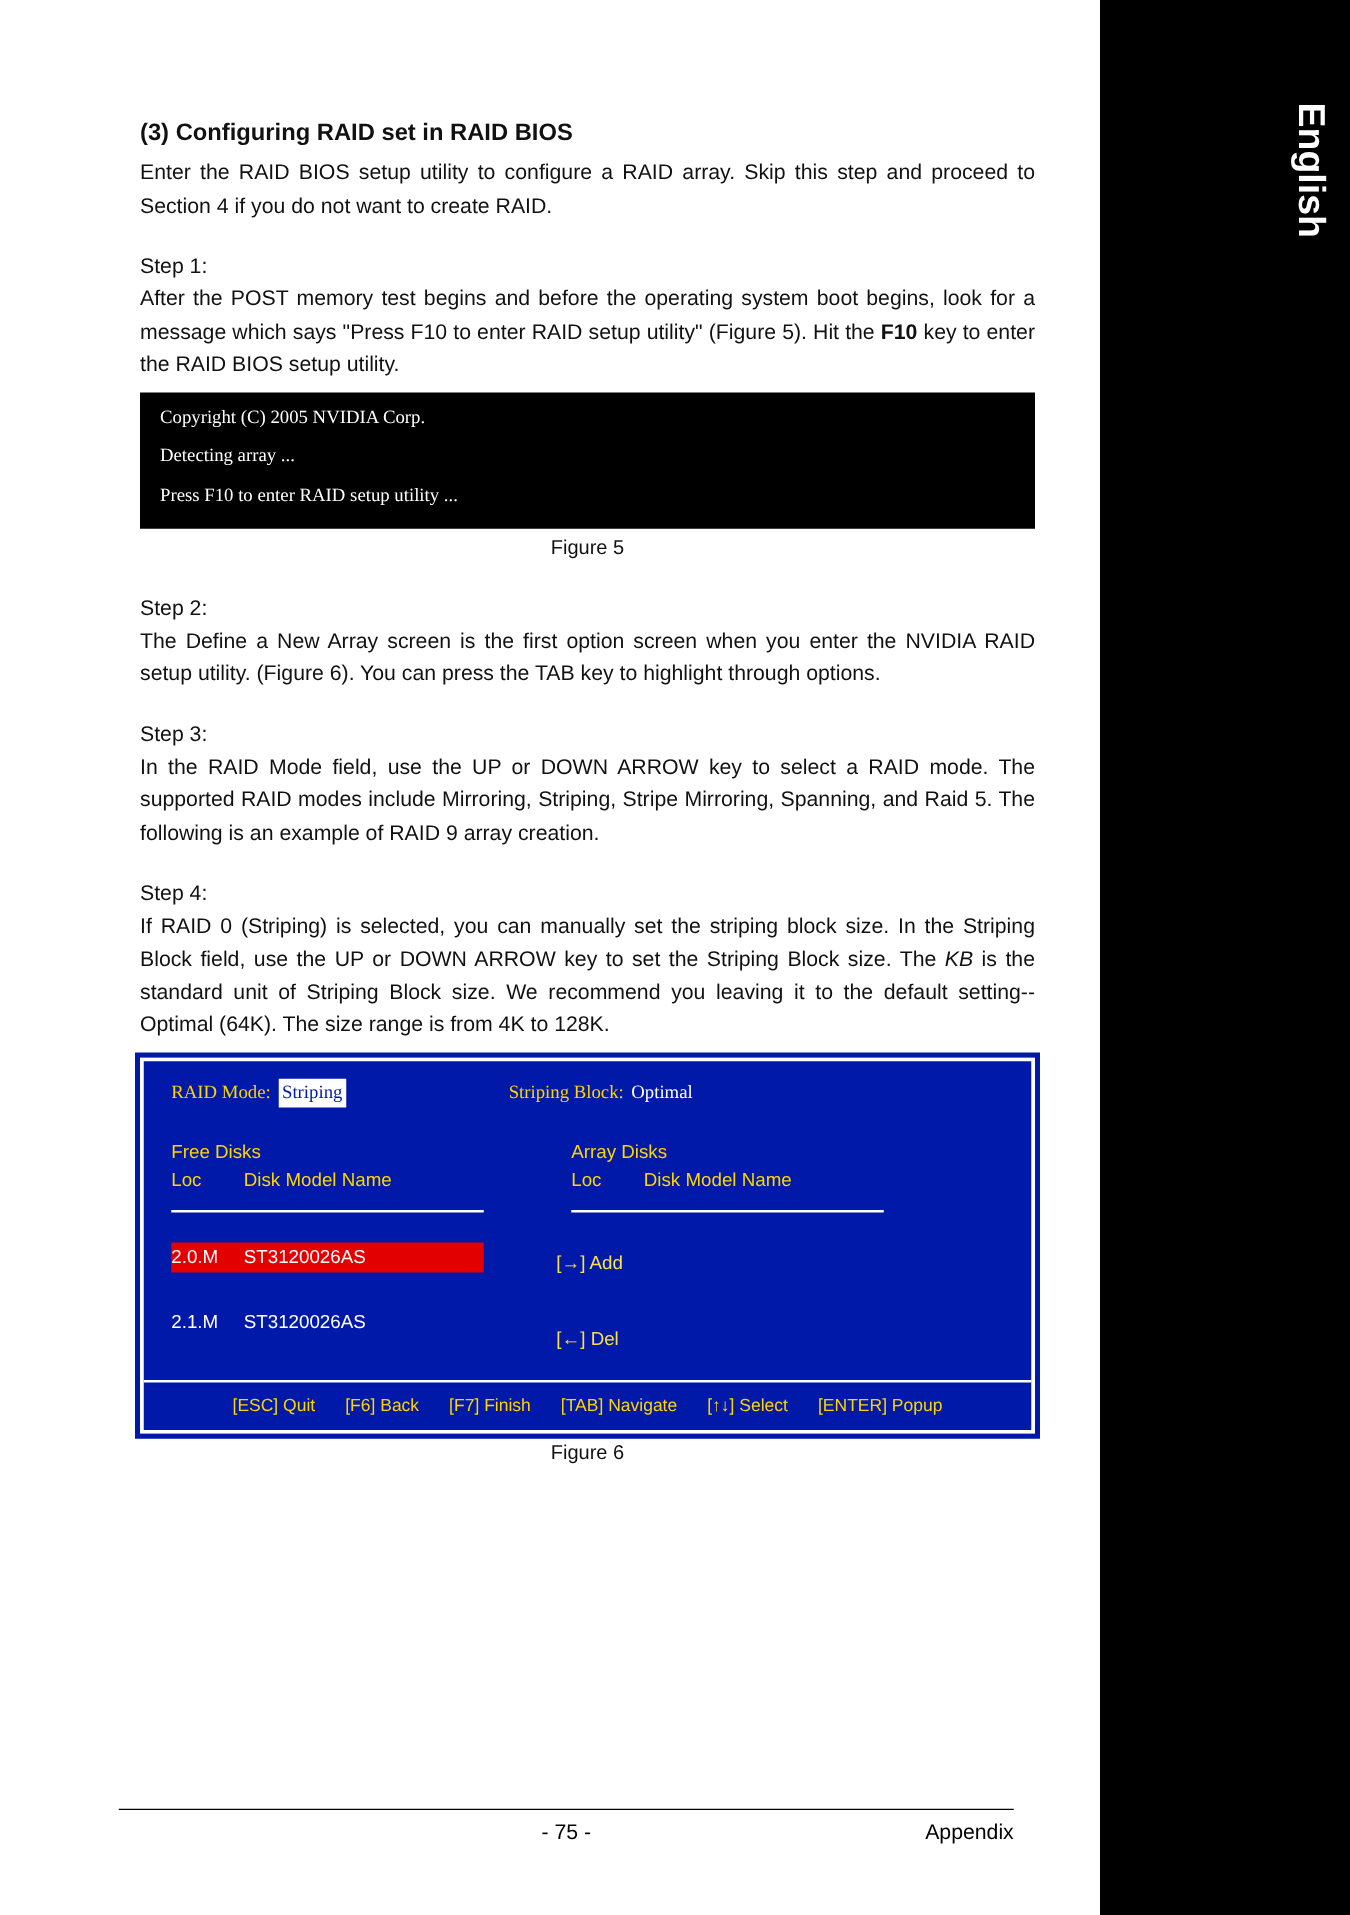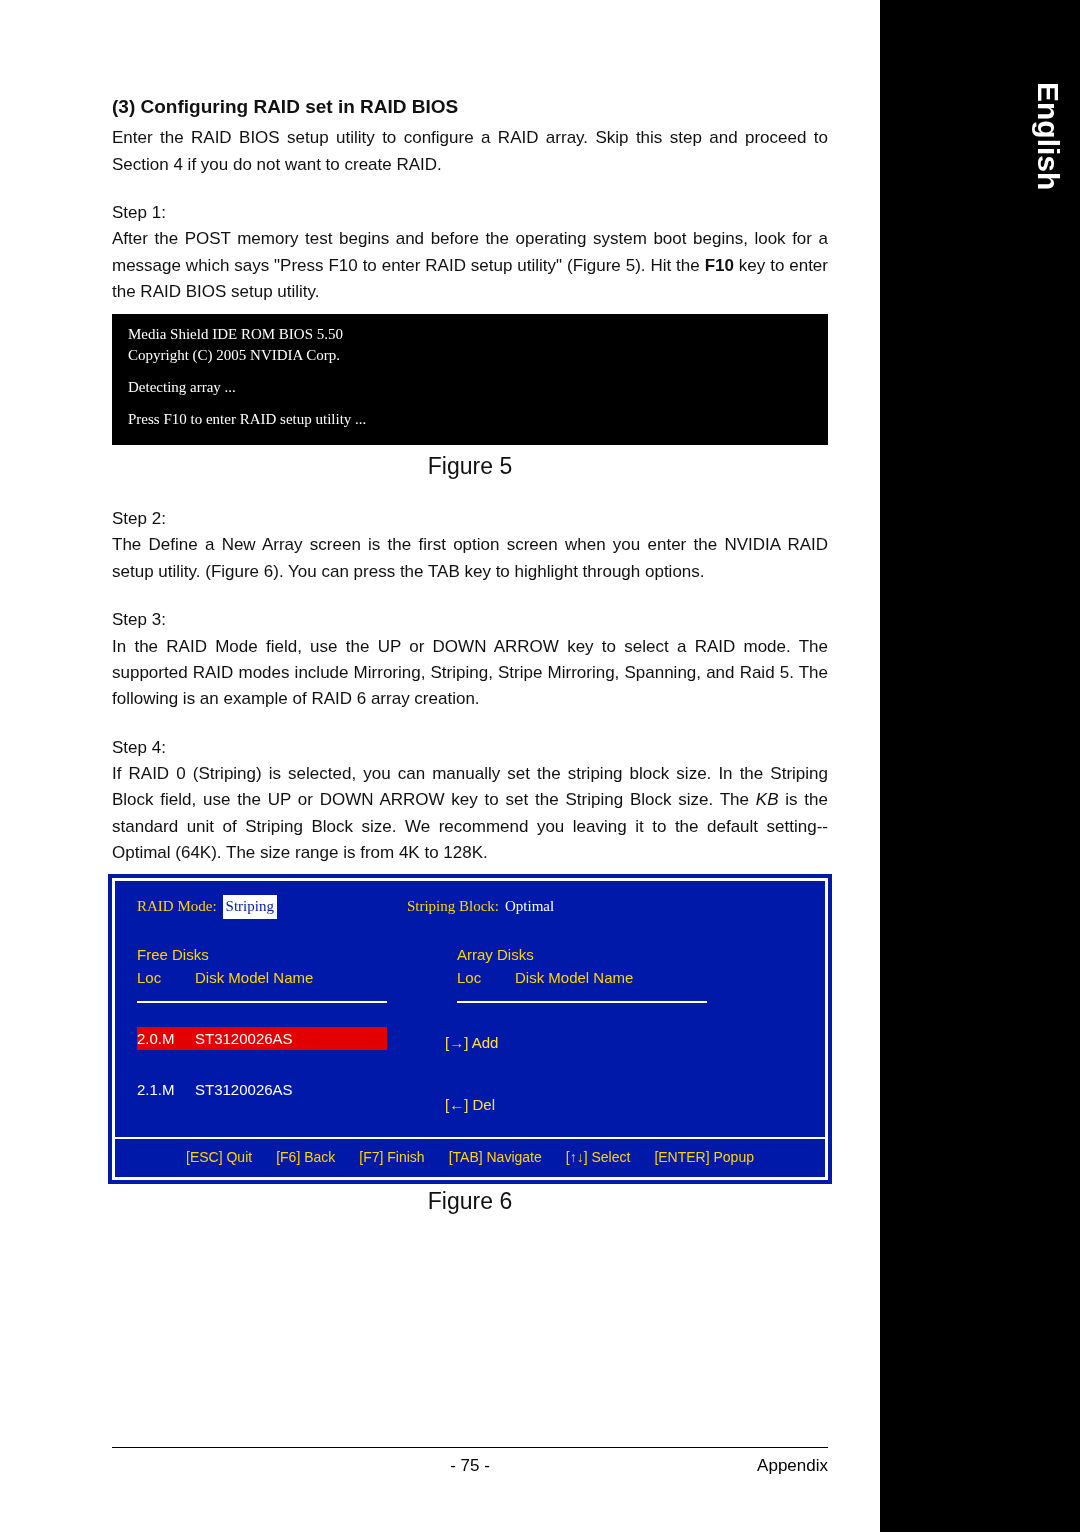"Media Shield IDE ROM BIOS" div { html: <div>Media Shield IDE ROM BIOS 5.50</div> -> none }
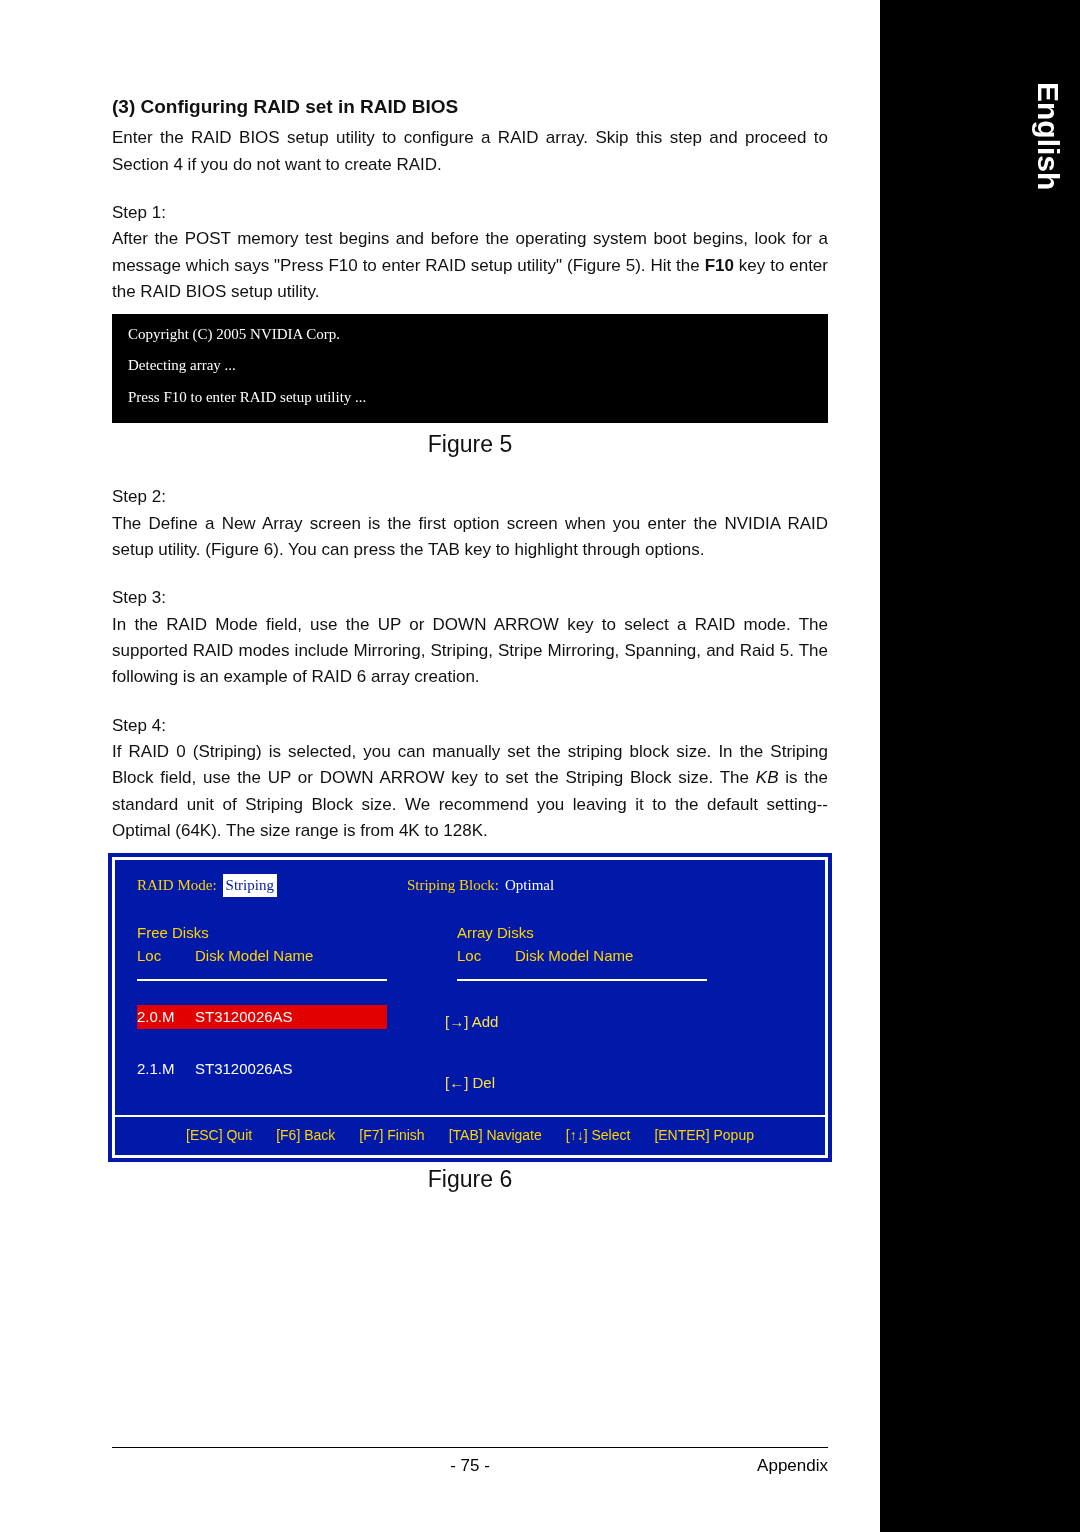"Figure 5" .fig-cap { font-size: 23px -> 16px }
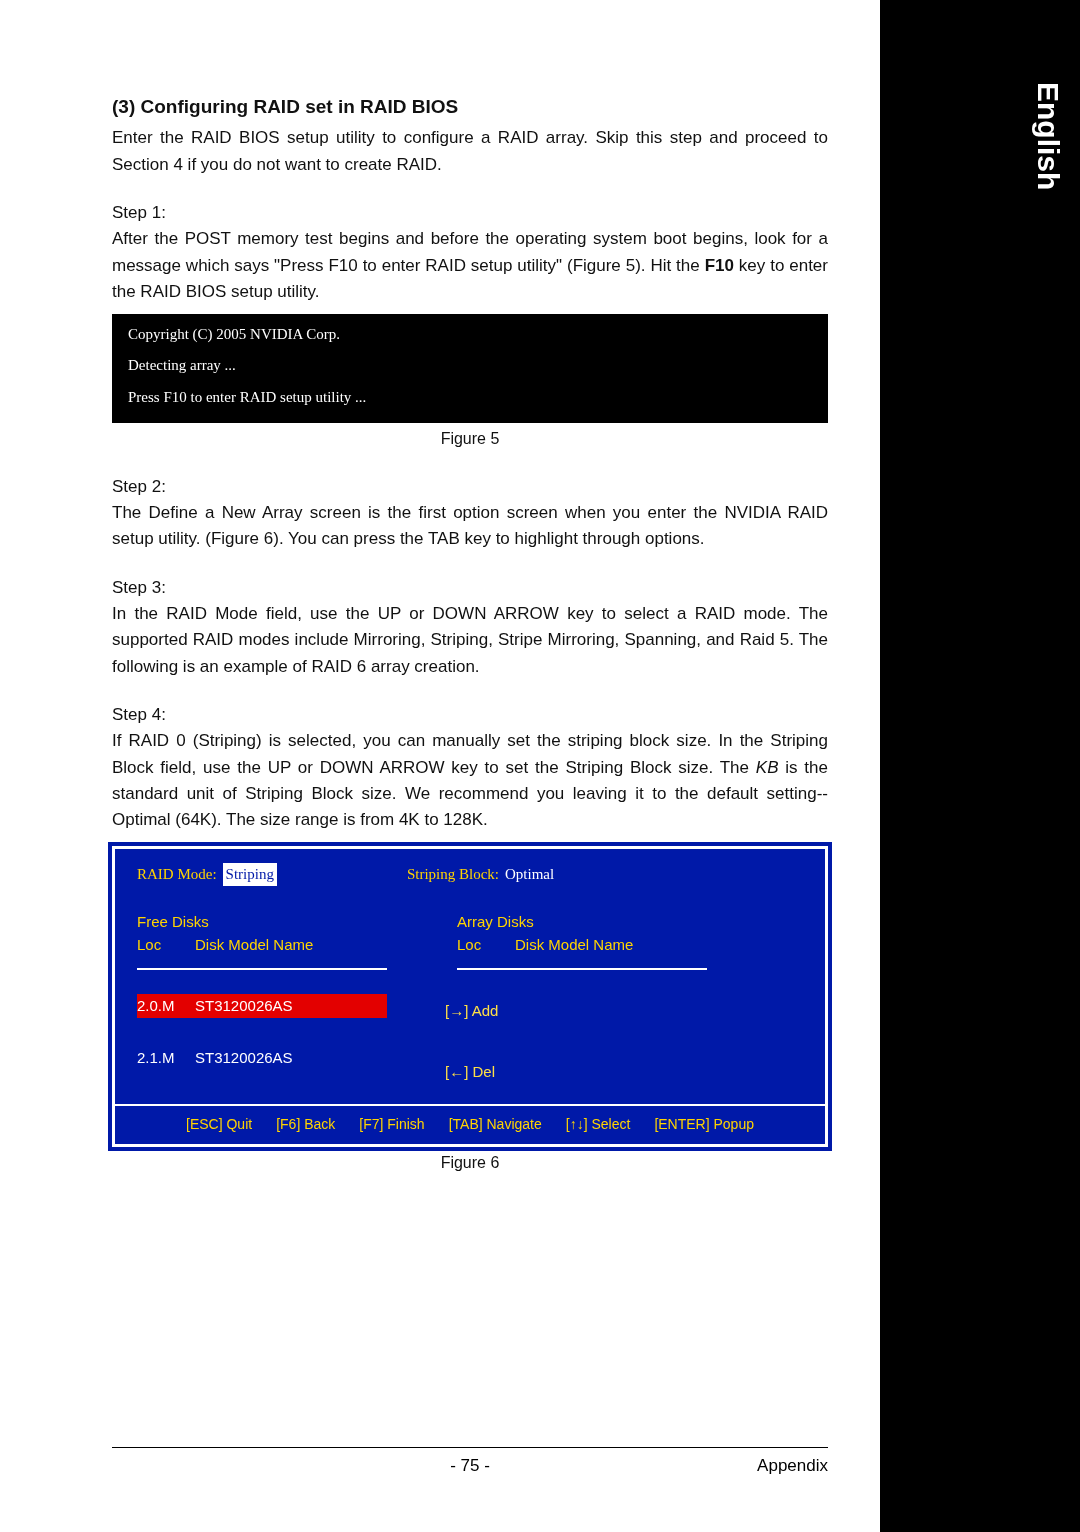"In the RAID Mode field," div.step-p { text: 6 -> 9 }
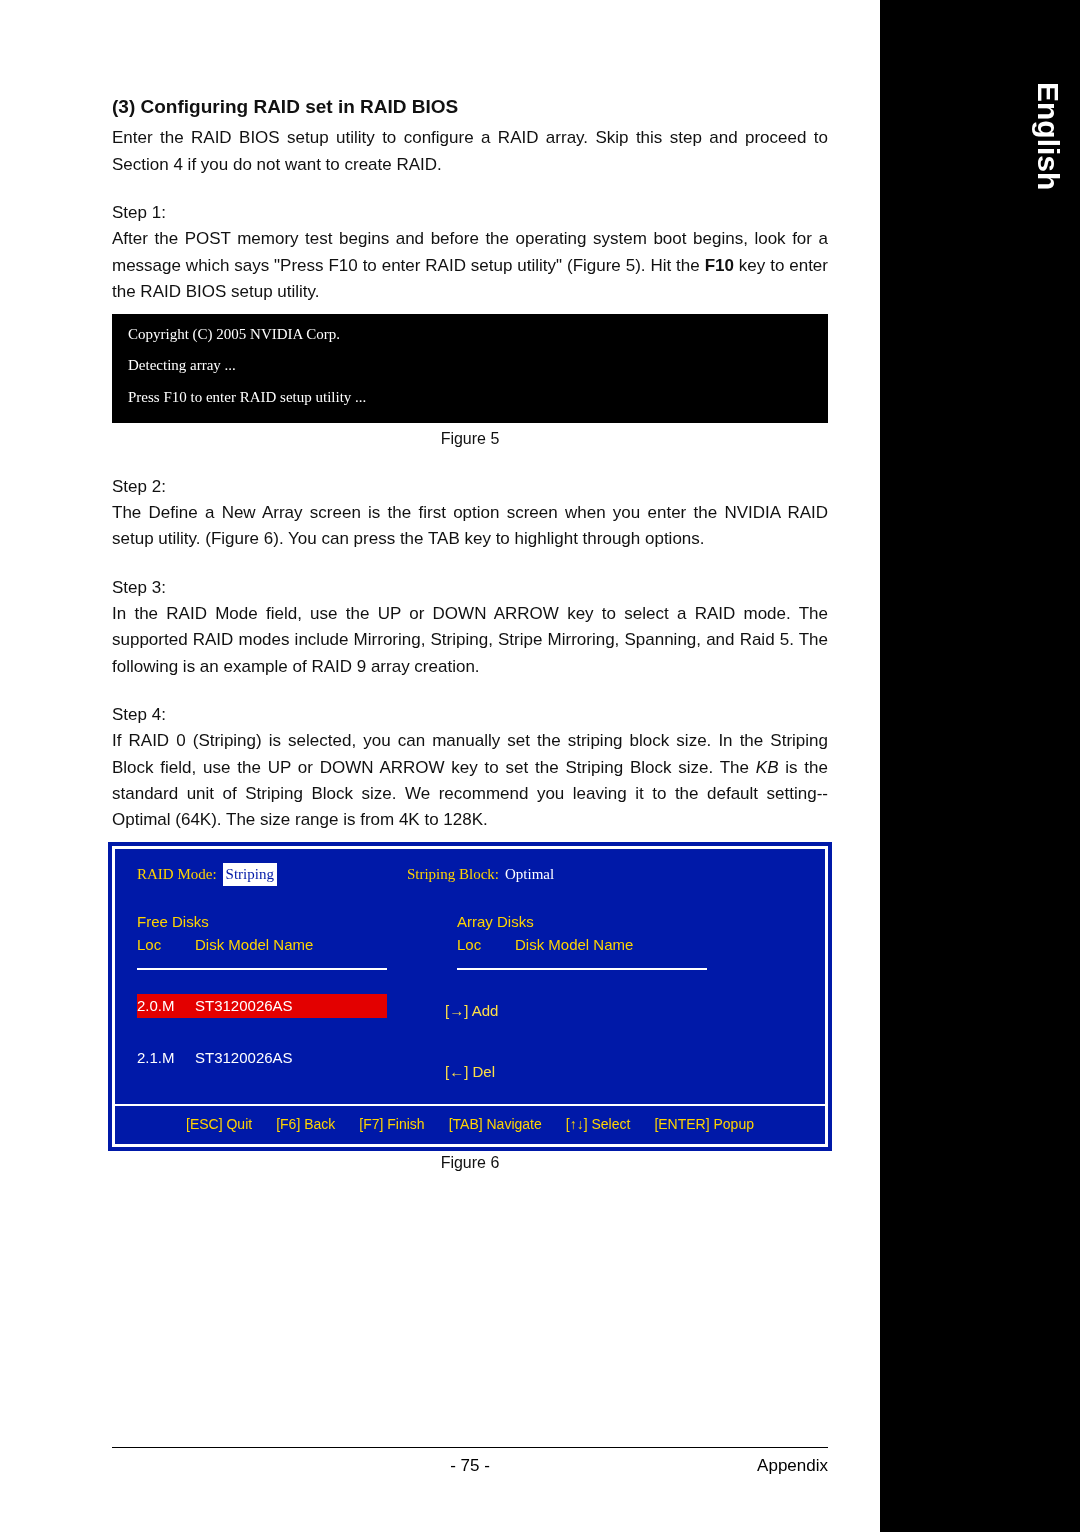"- 75 -" .footer-bar { left: 112px -> 95px }
